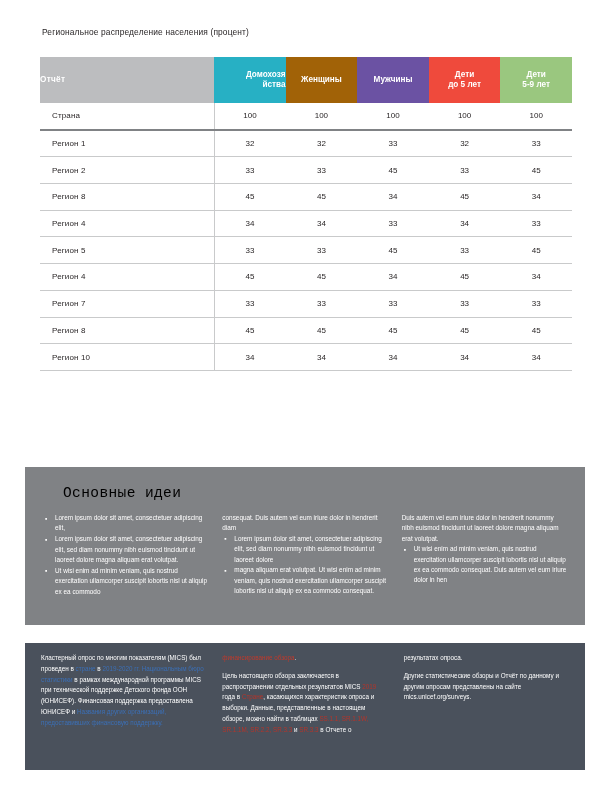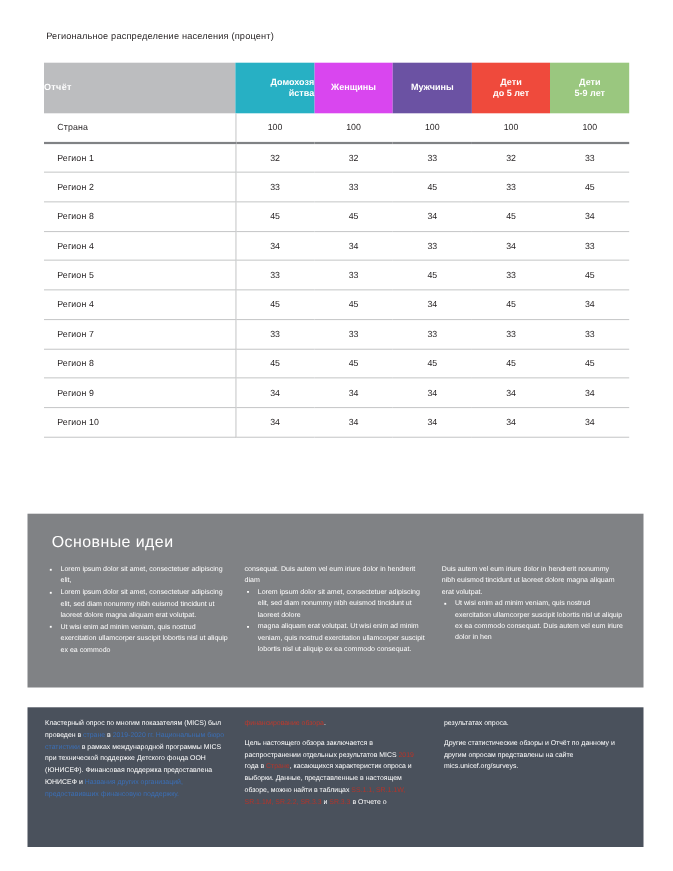"Женщины" th.h-women { background: #d946ef -> #a16207 }
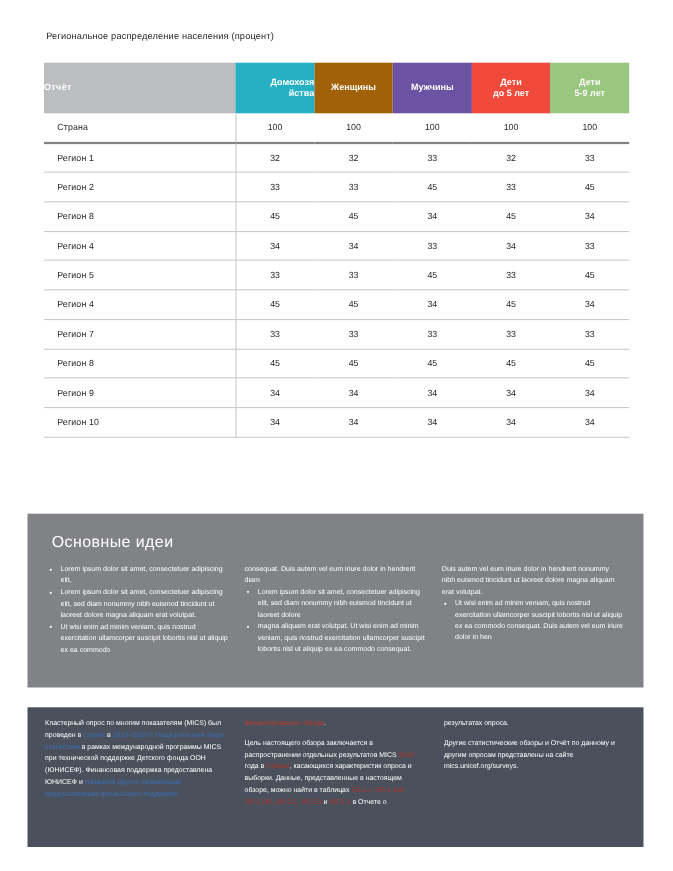"Регион 9" tr { html: <tr> <td>Регион 9</td> <td>34</td> <td>34</td> <td>34</td> <td>34</td> <td>34</td> </tr> -> none }
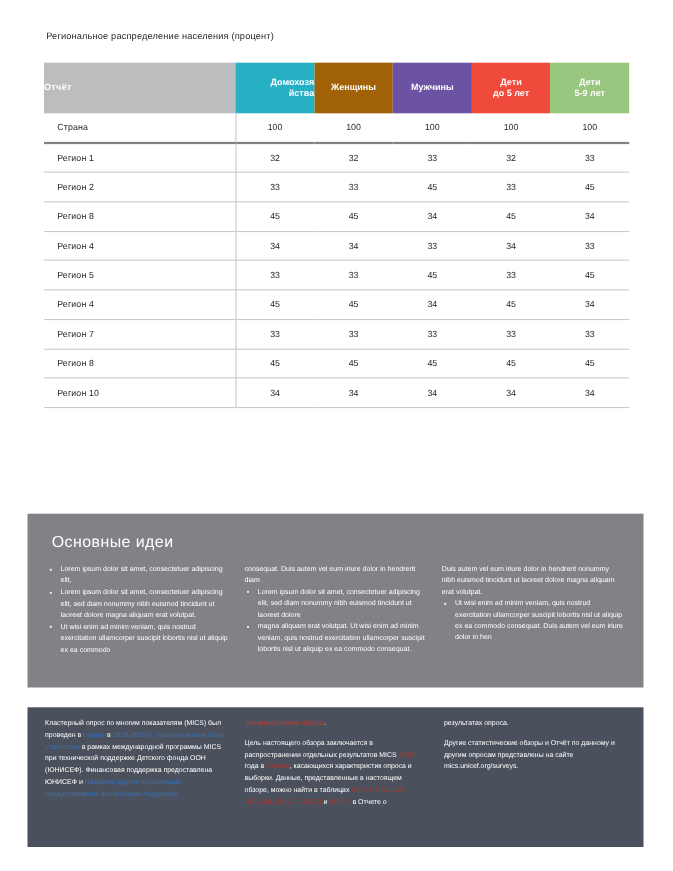"Основные идеи" .key-heading { color: #ffffff -> #000000; font-family: none -> Liberation Mono, monospace; margin: 4px 0 12px 4px -> 4px 0 12px 20px }
